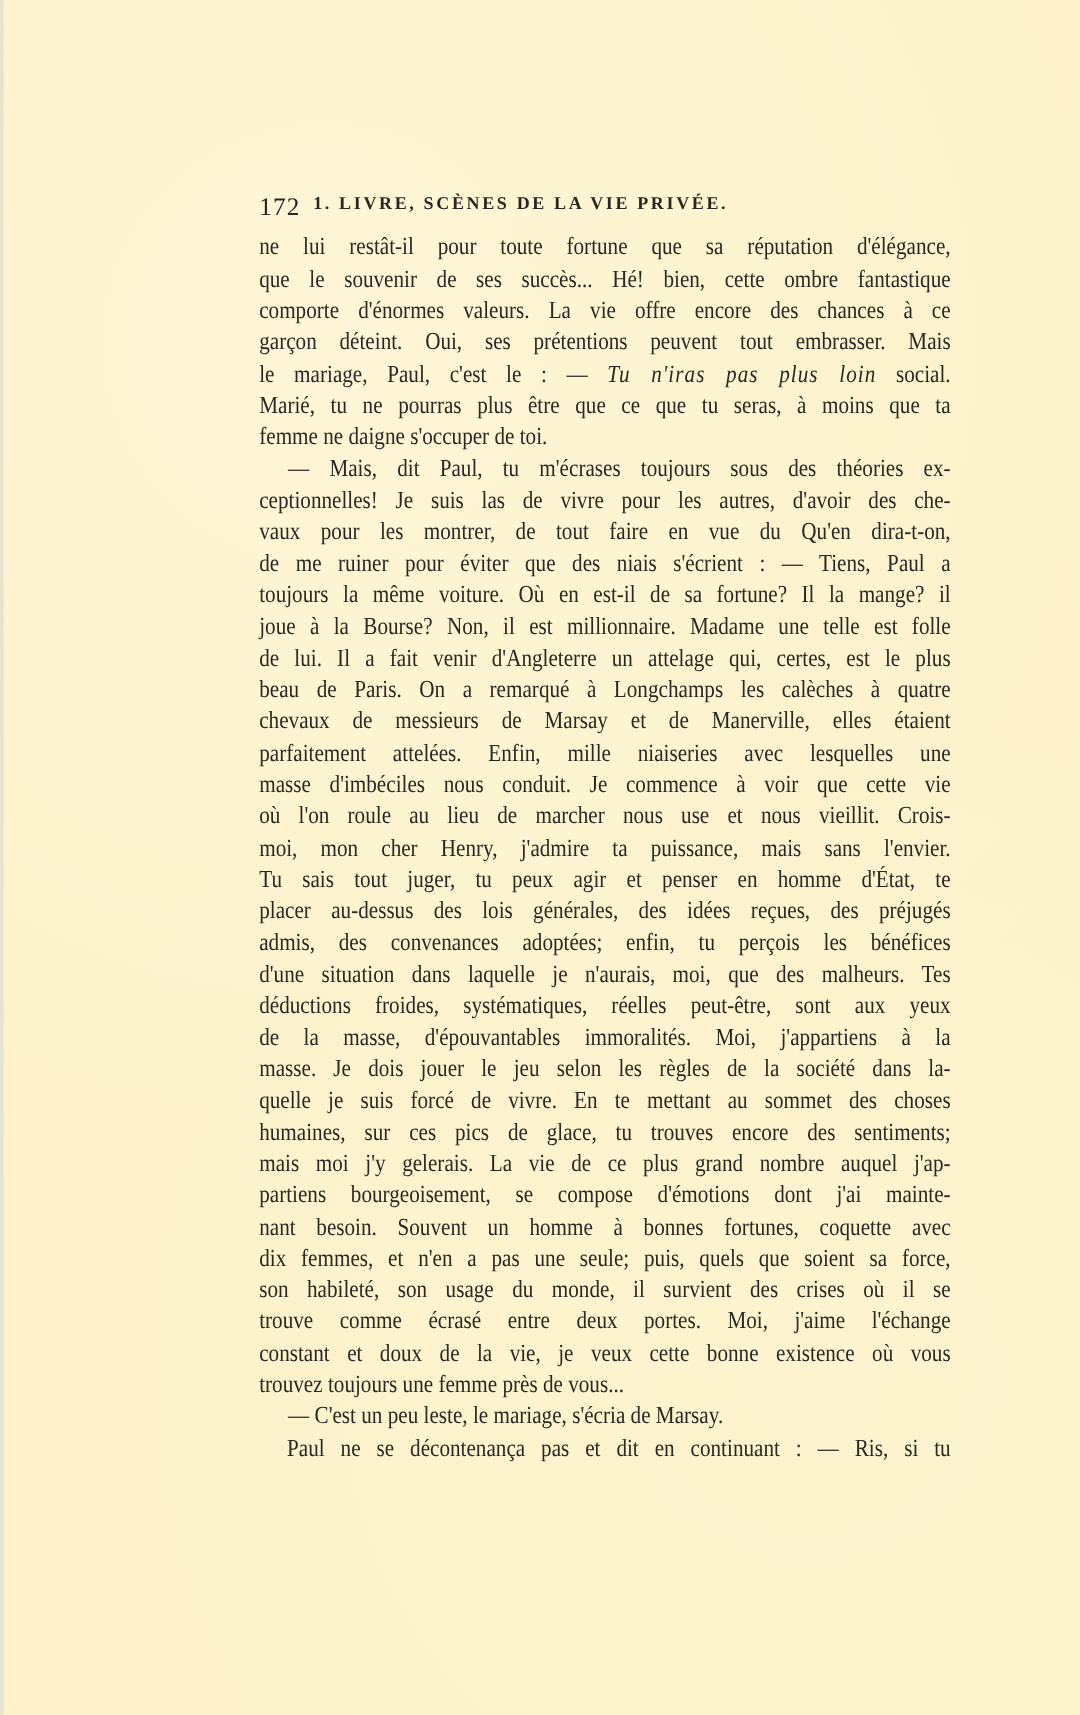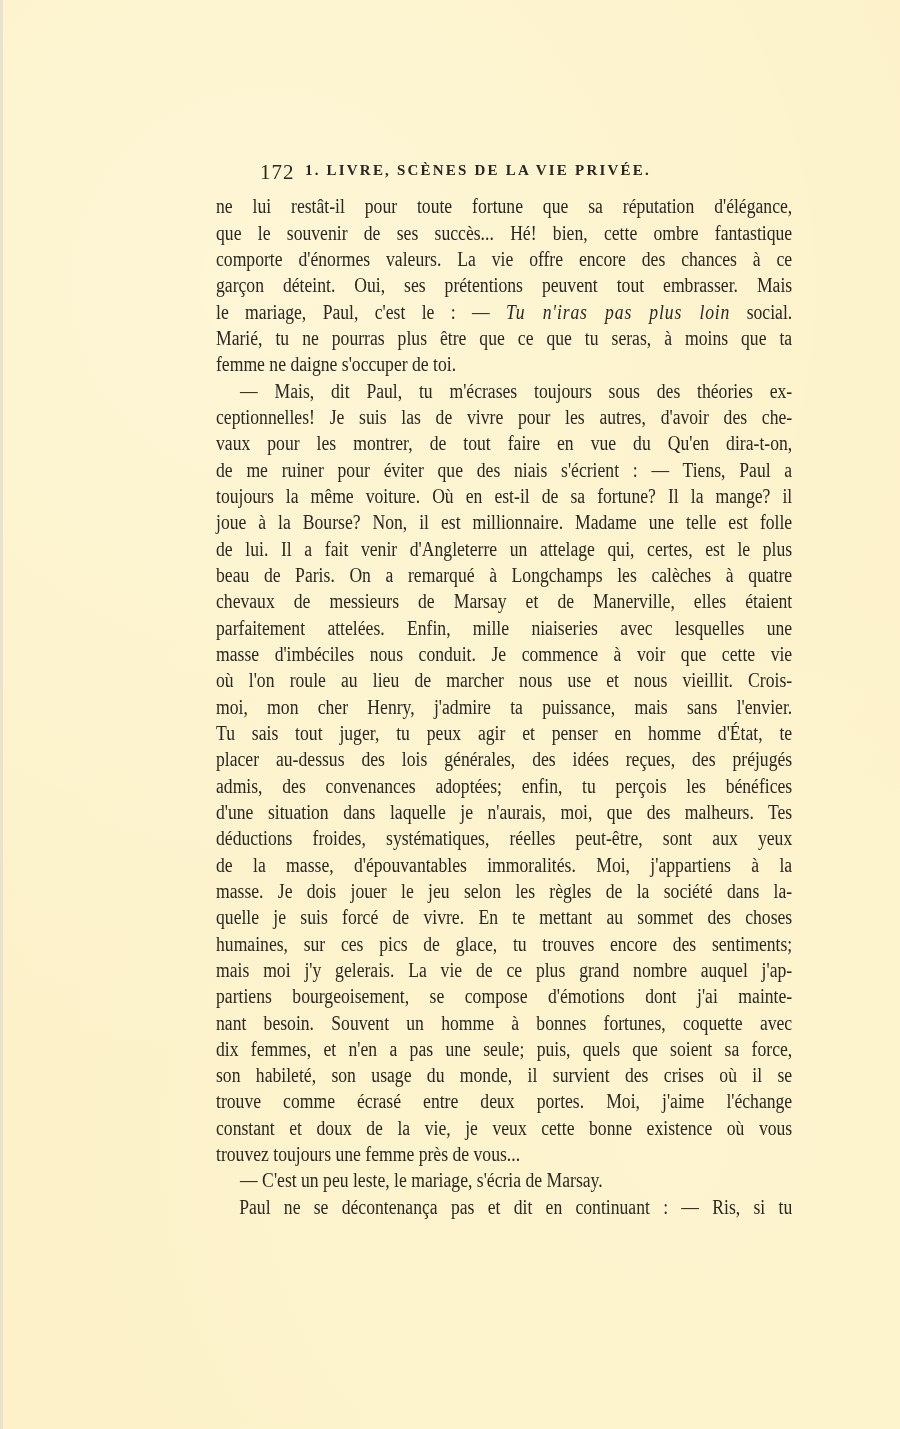"172" .header { margin-left: 44px -> none }
